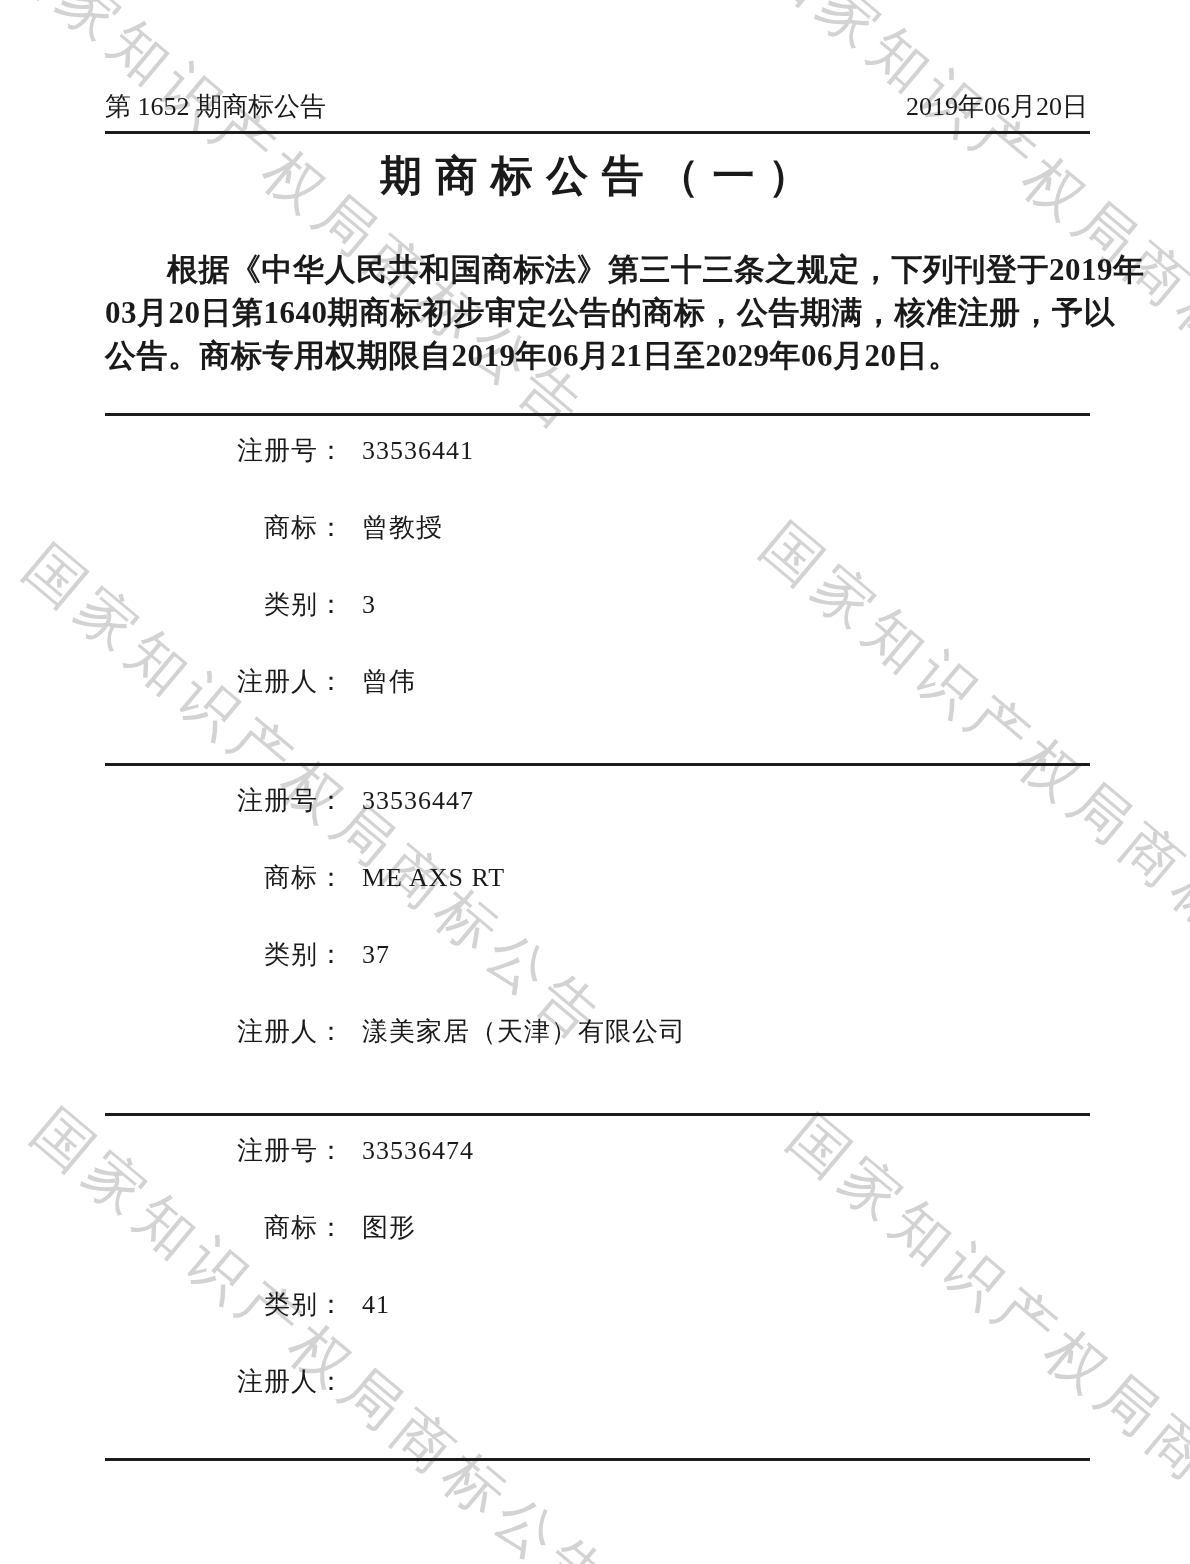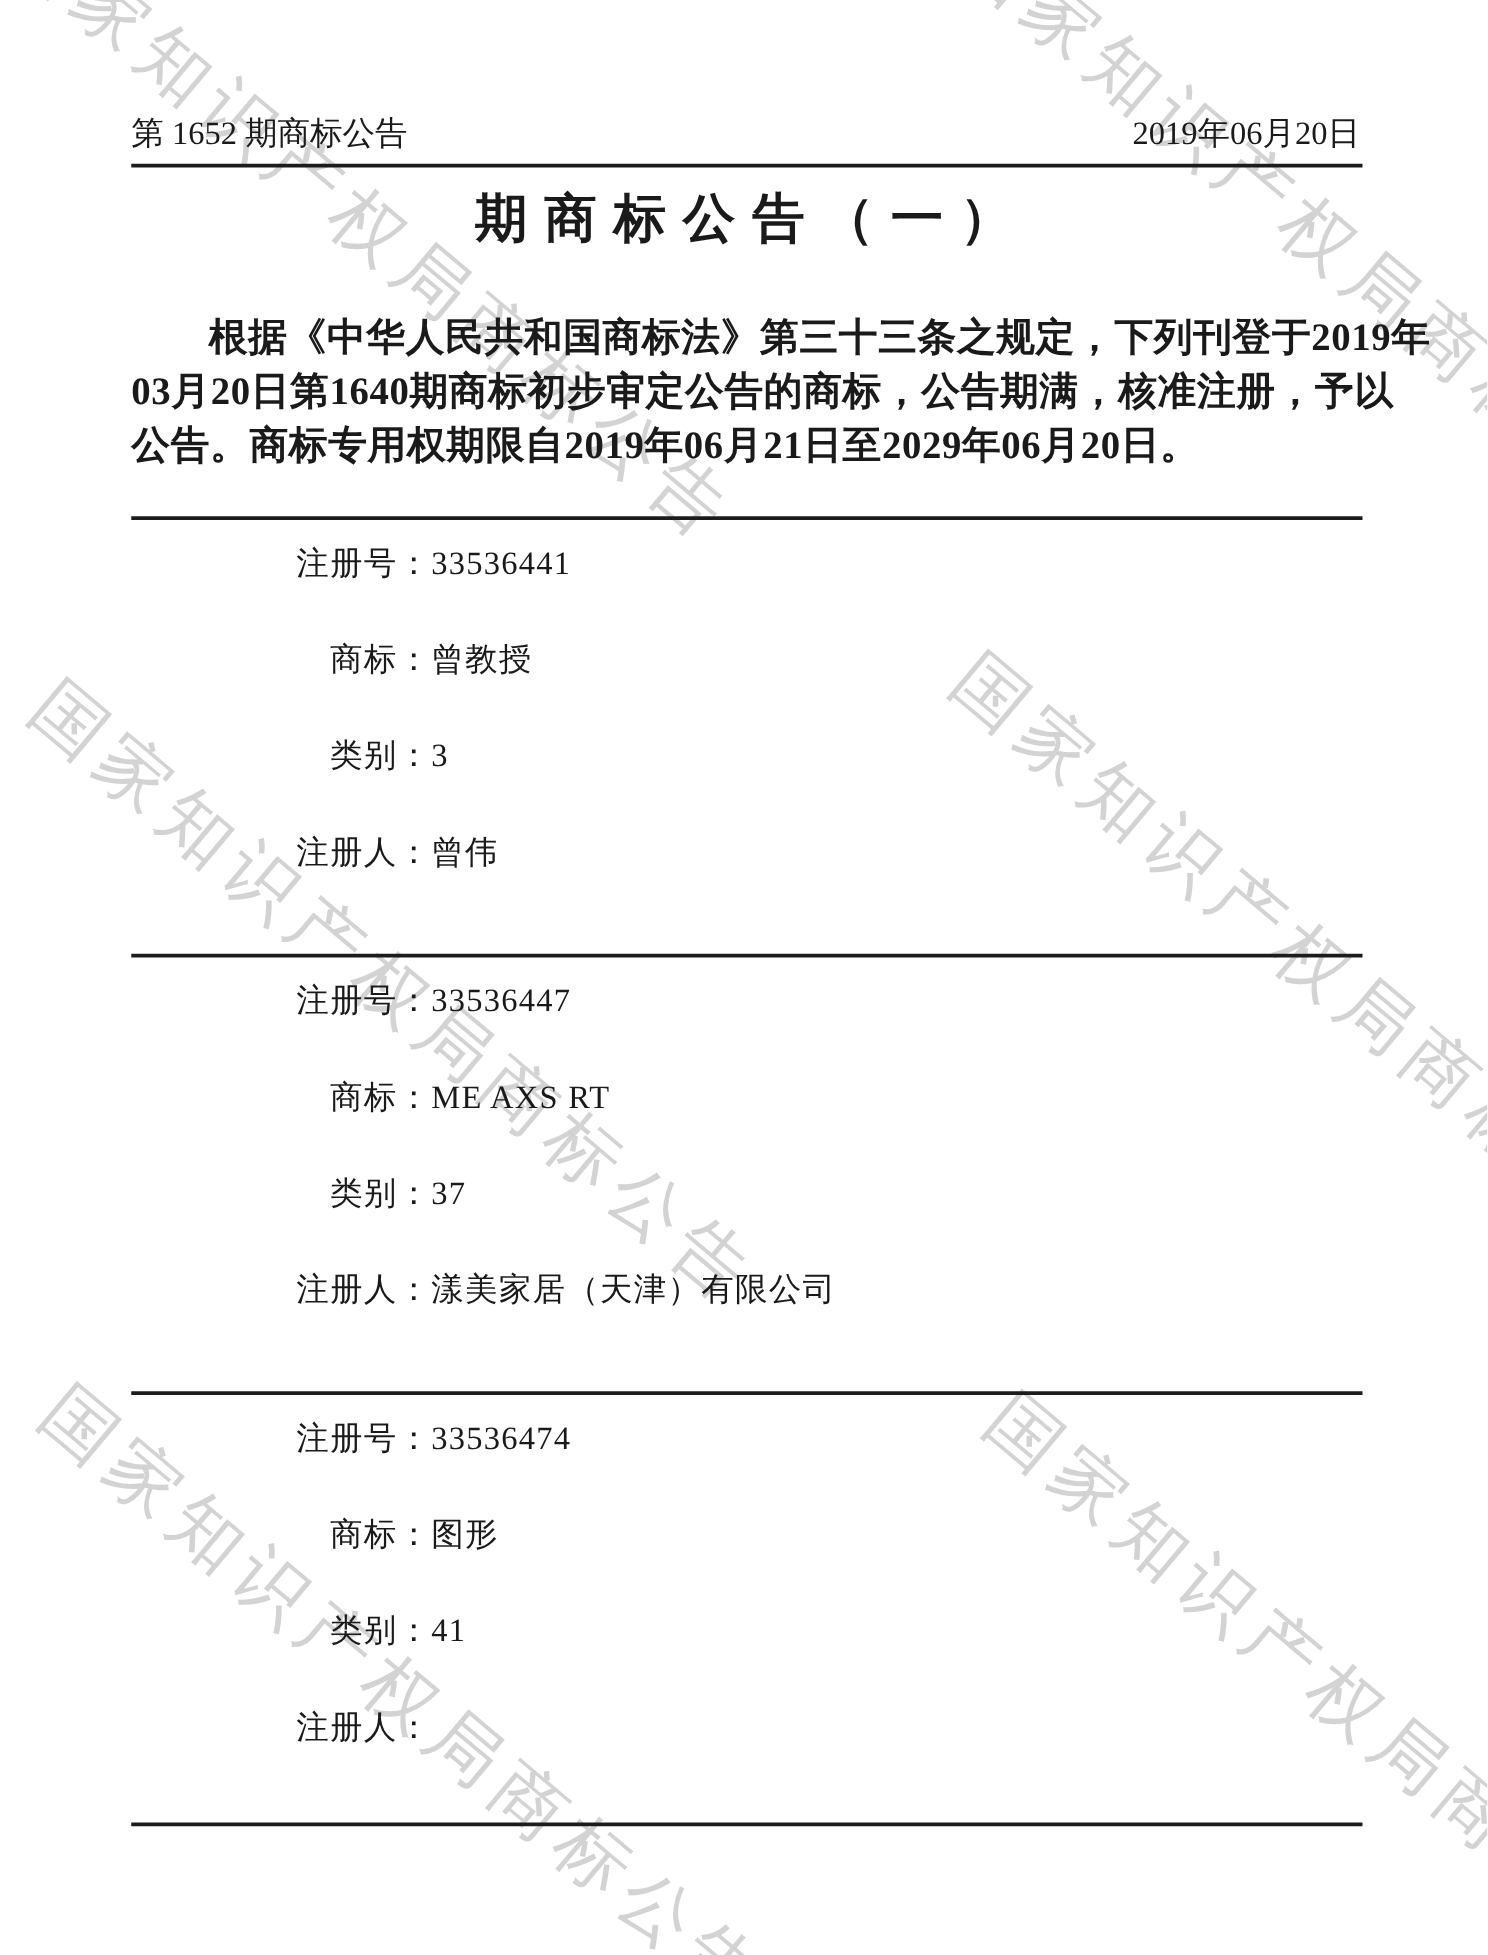"33536441" .row .value { margin-left: 0 -> 17px }
